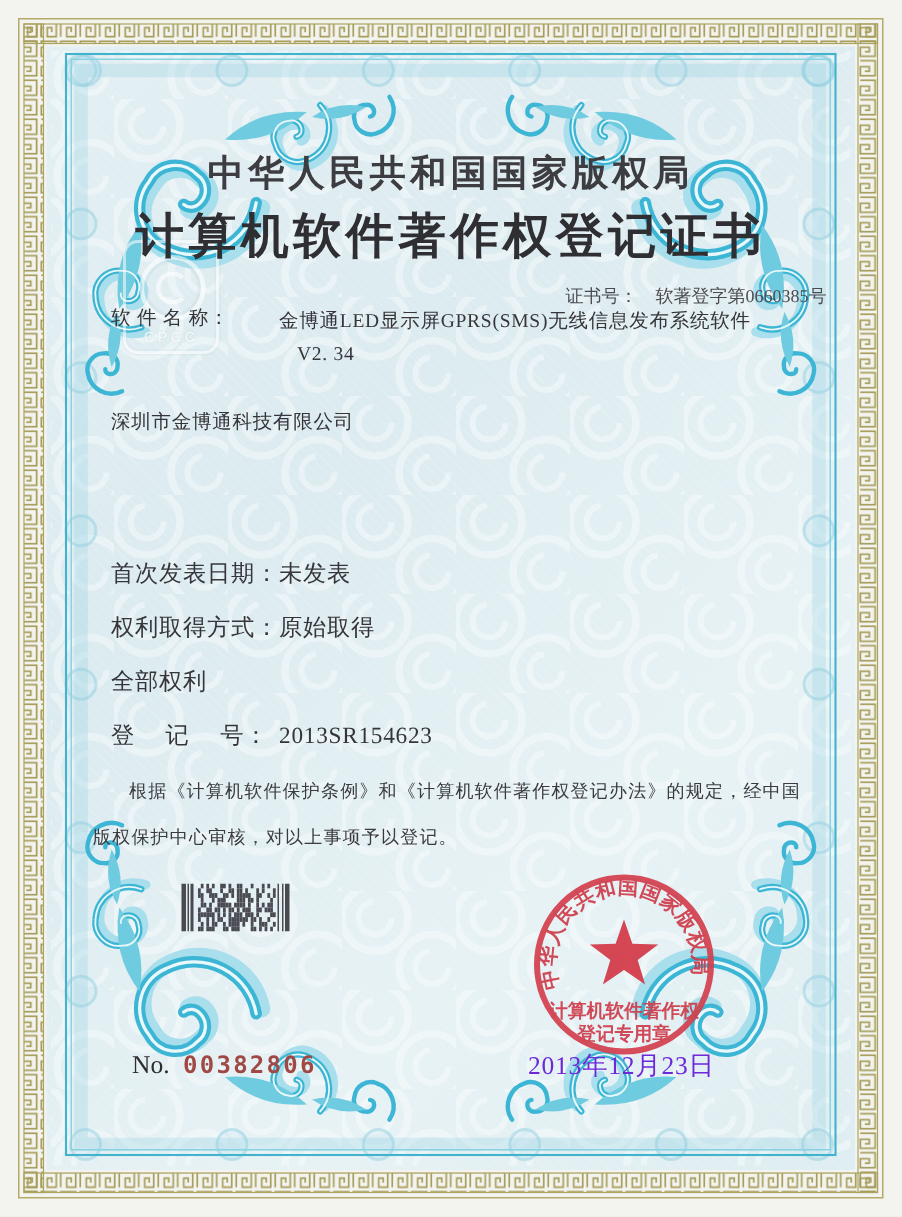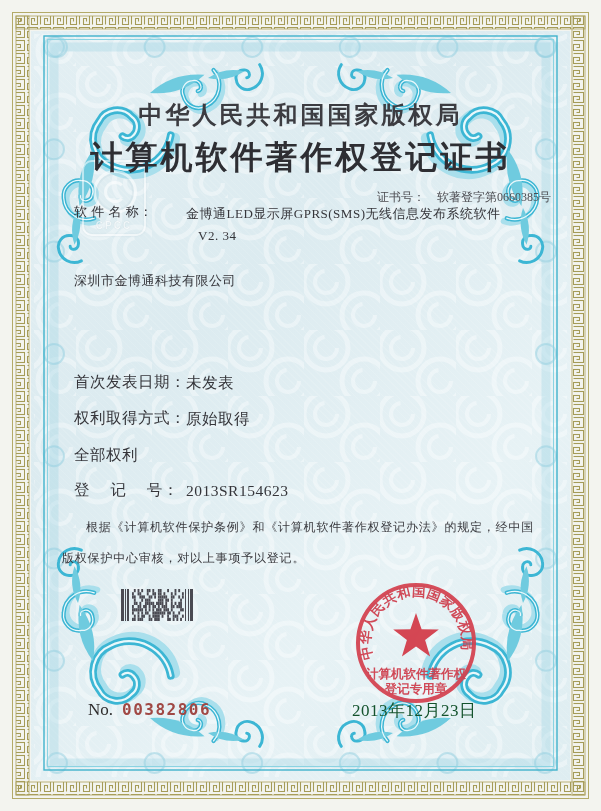"2013年12月23日" .seal-date { color: #14532d -> #6d28d9 }
